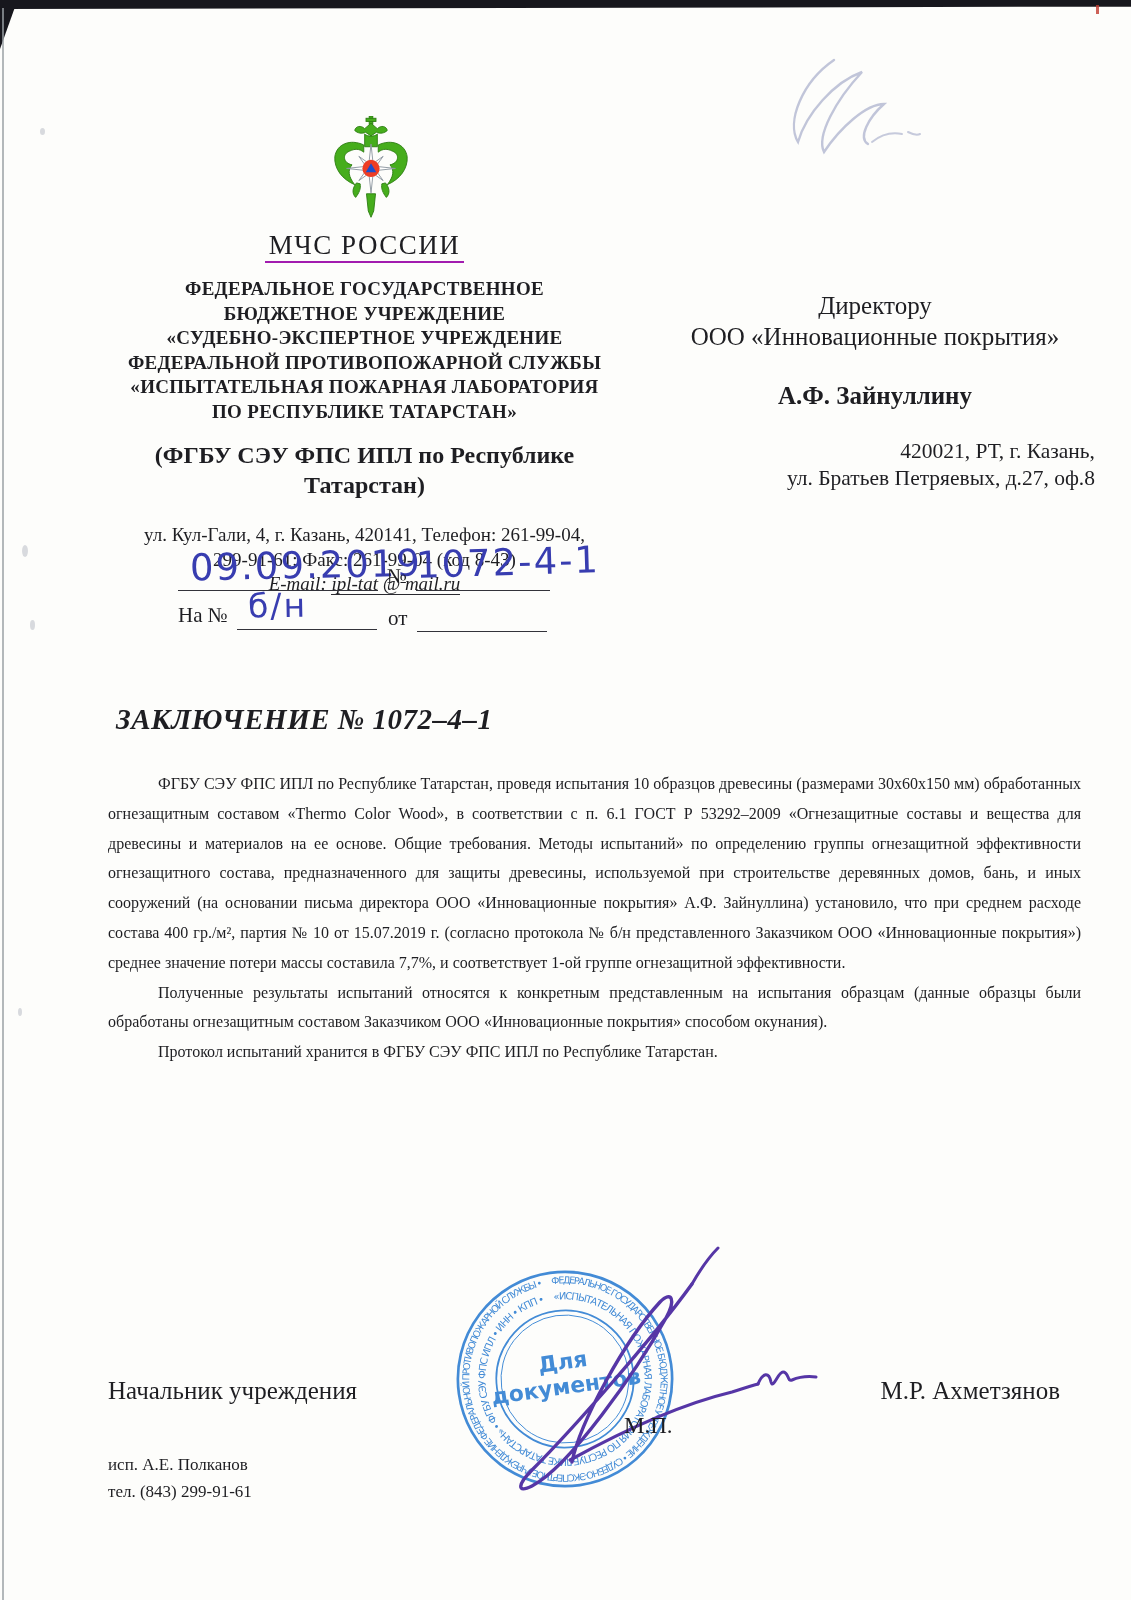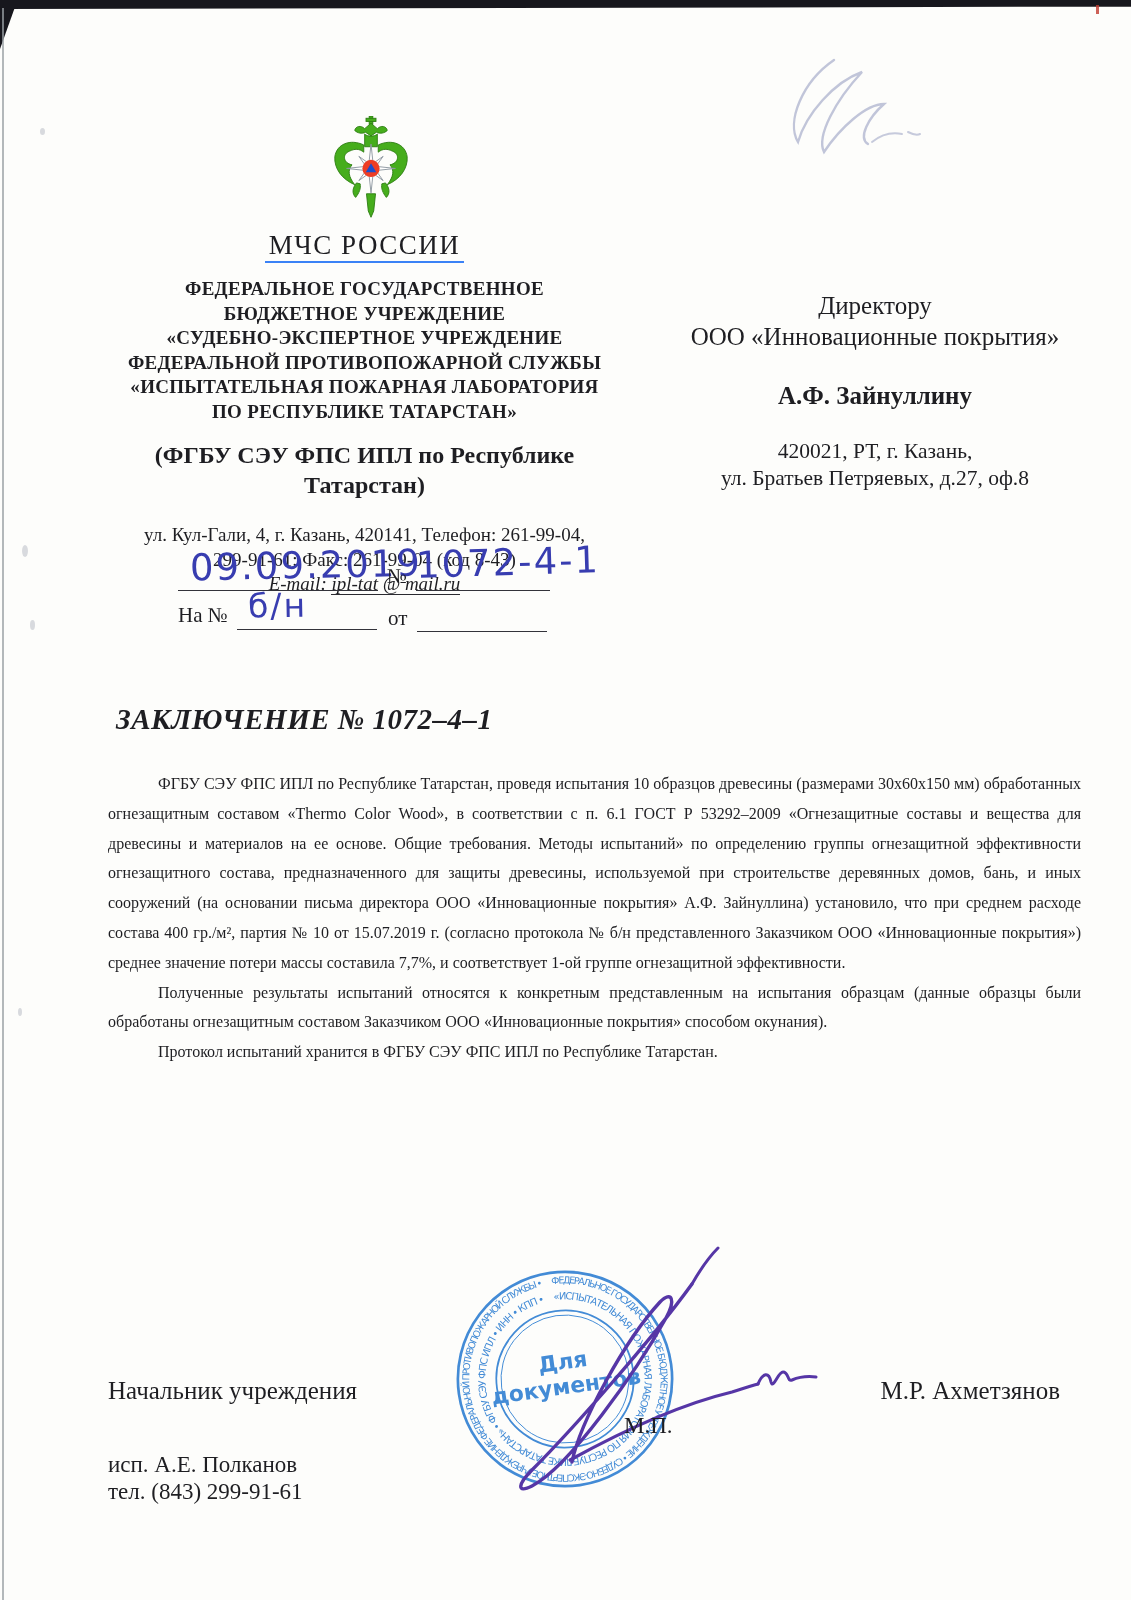"МЧС РОССИИ" .ministry span { border-bottom: 2px solid #3b82f6 -> 2px solid #a21caf }
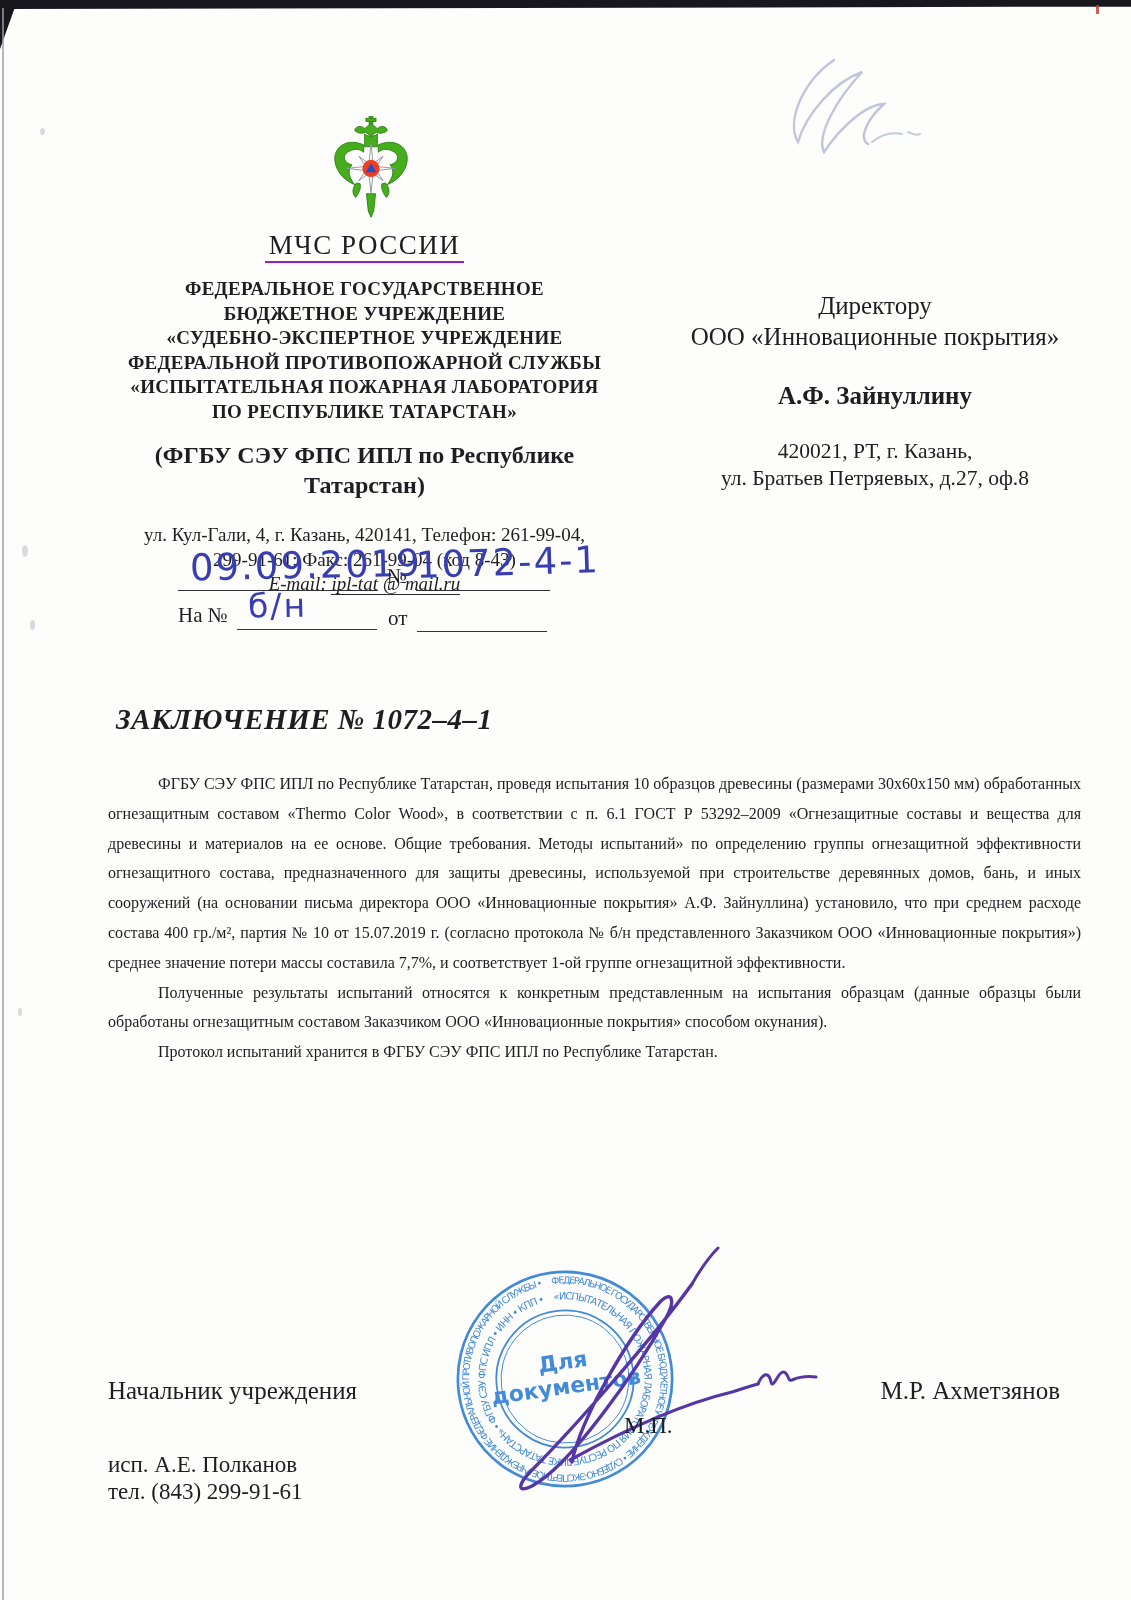"420021, РТ, г. Казань," .recipient .raddr { text-align: none -> right }
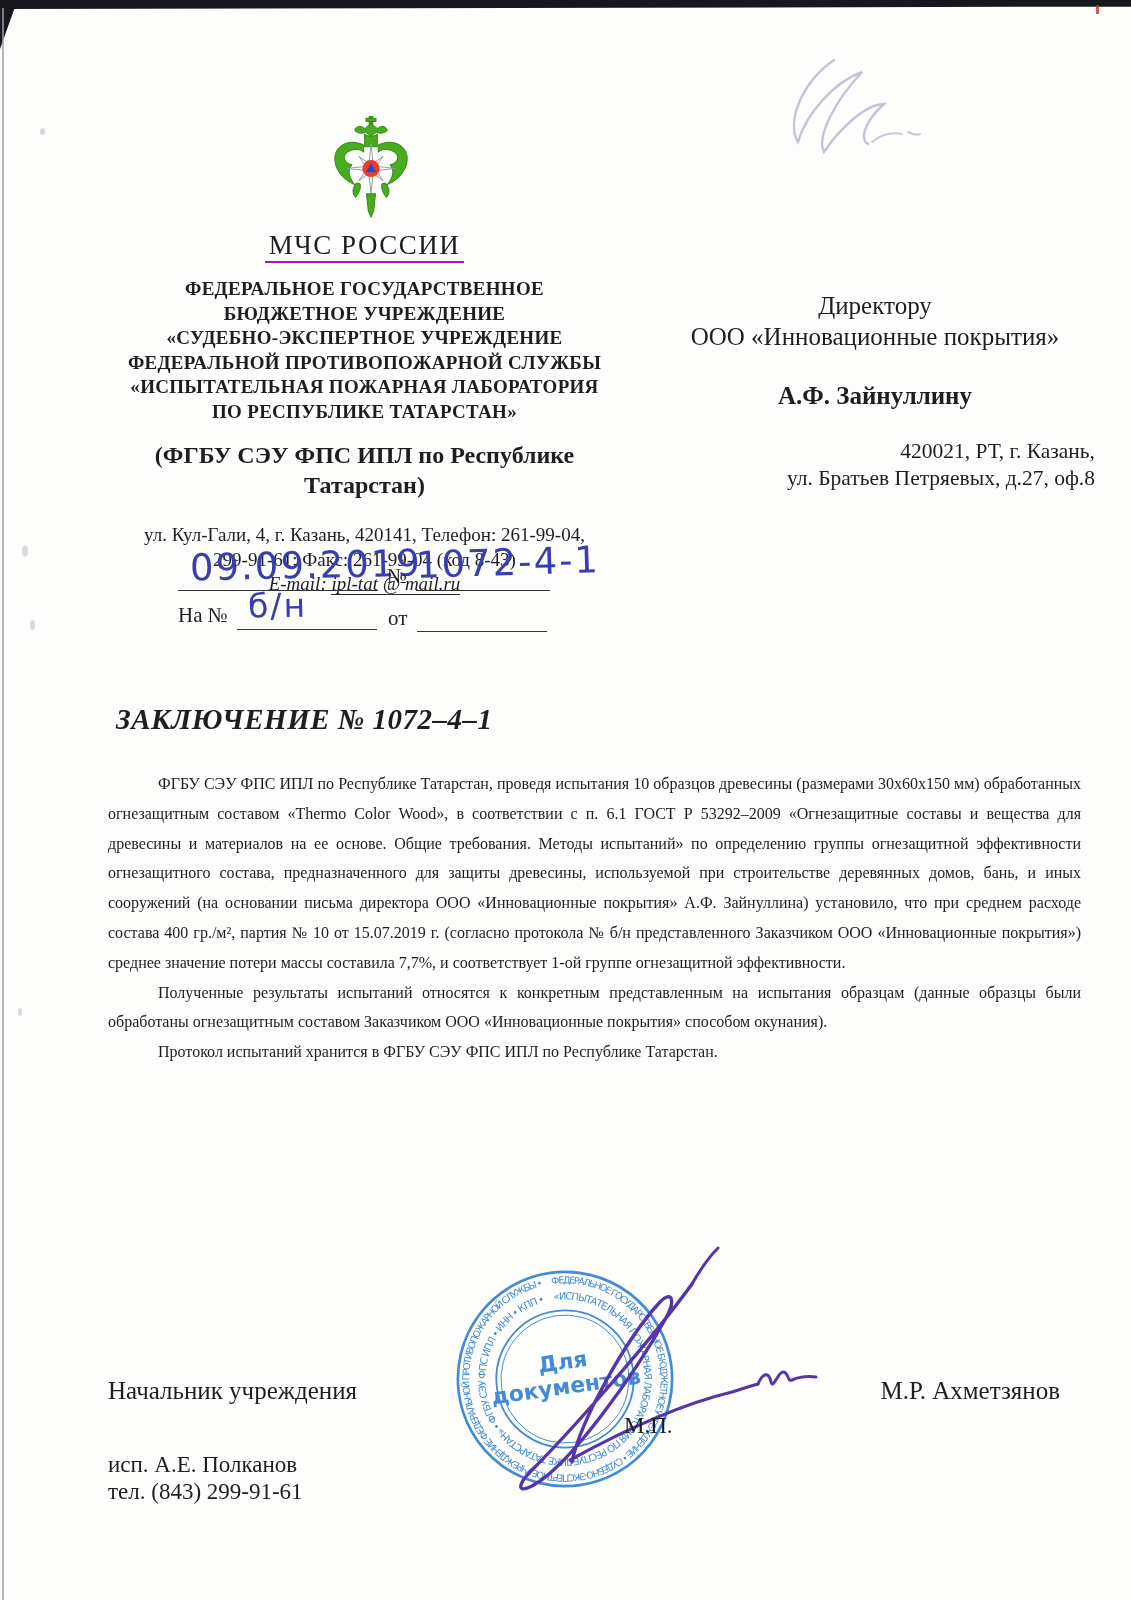"исп. А.Е. Полканов" .footer { font-size: 23px -> 17px }
